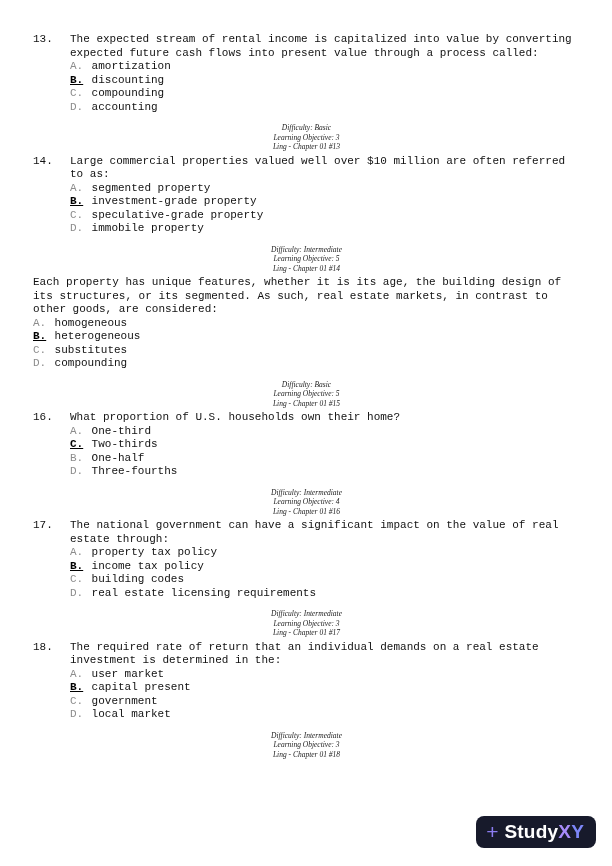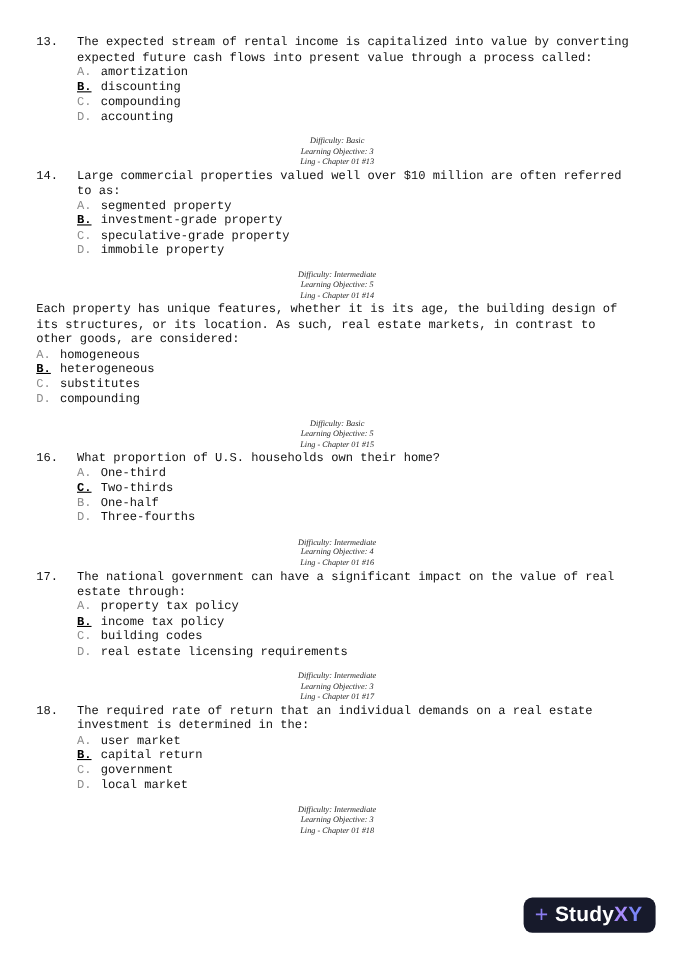"Each property has unique features," div.stem { text: location -> segmented }
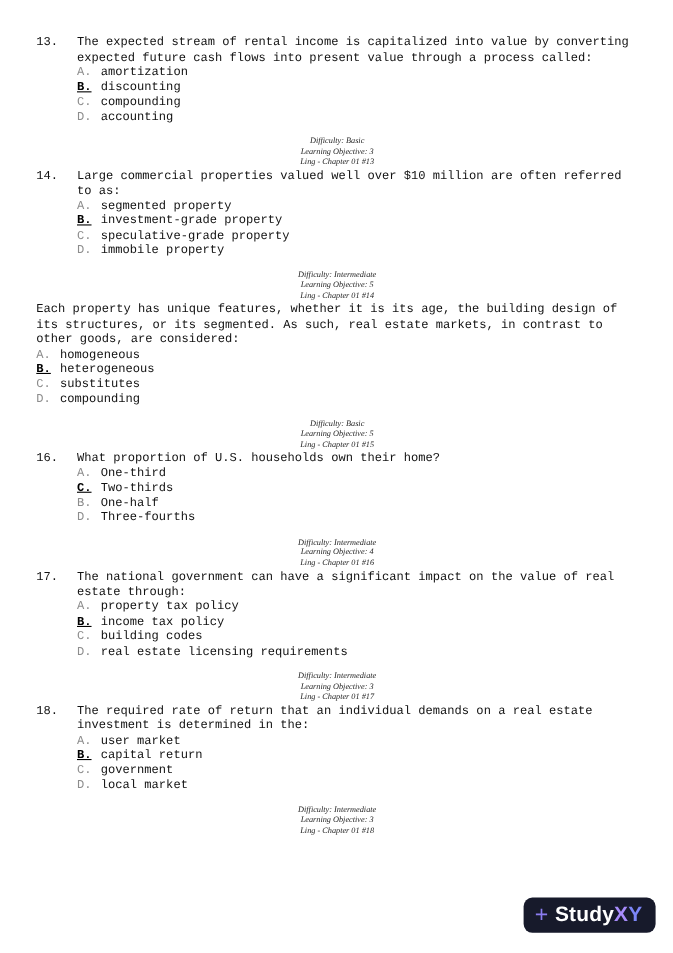"capital return" span.opt-text { text: return -> present }
